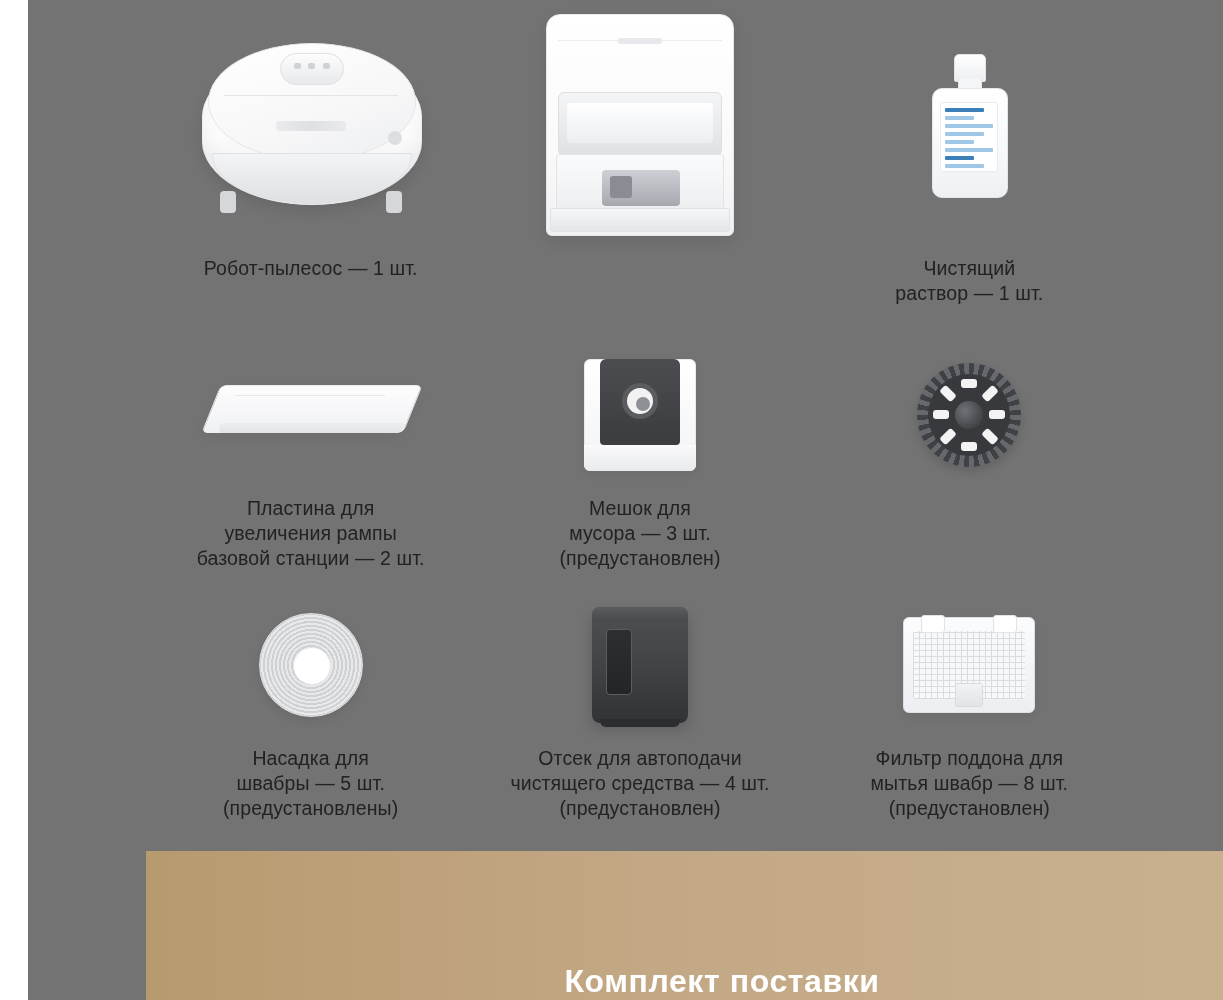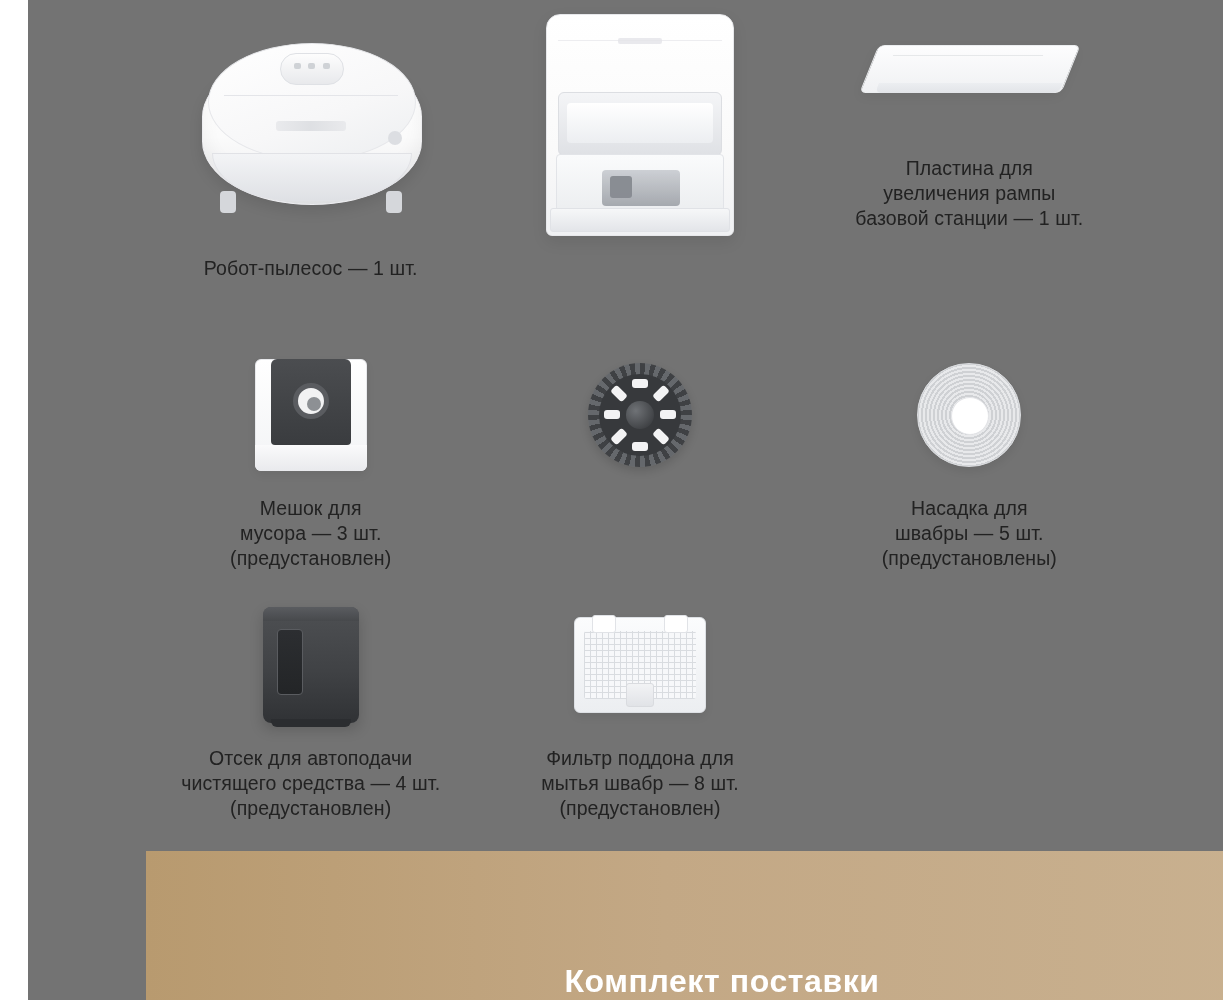"Чистящий" div.cell { html: none -> <div> <div> <div> <div></div> <div></div> <div></div> <div> <i></i> <i></i> <i></i> <i></i> <i></i> <i></i> <i></i> <i></i> </div> </div> </div> <div>Чистящий раствор — 1 шт.</div> </div> }
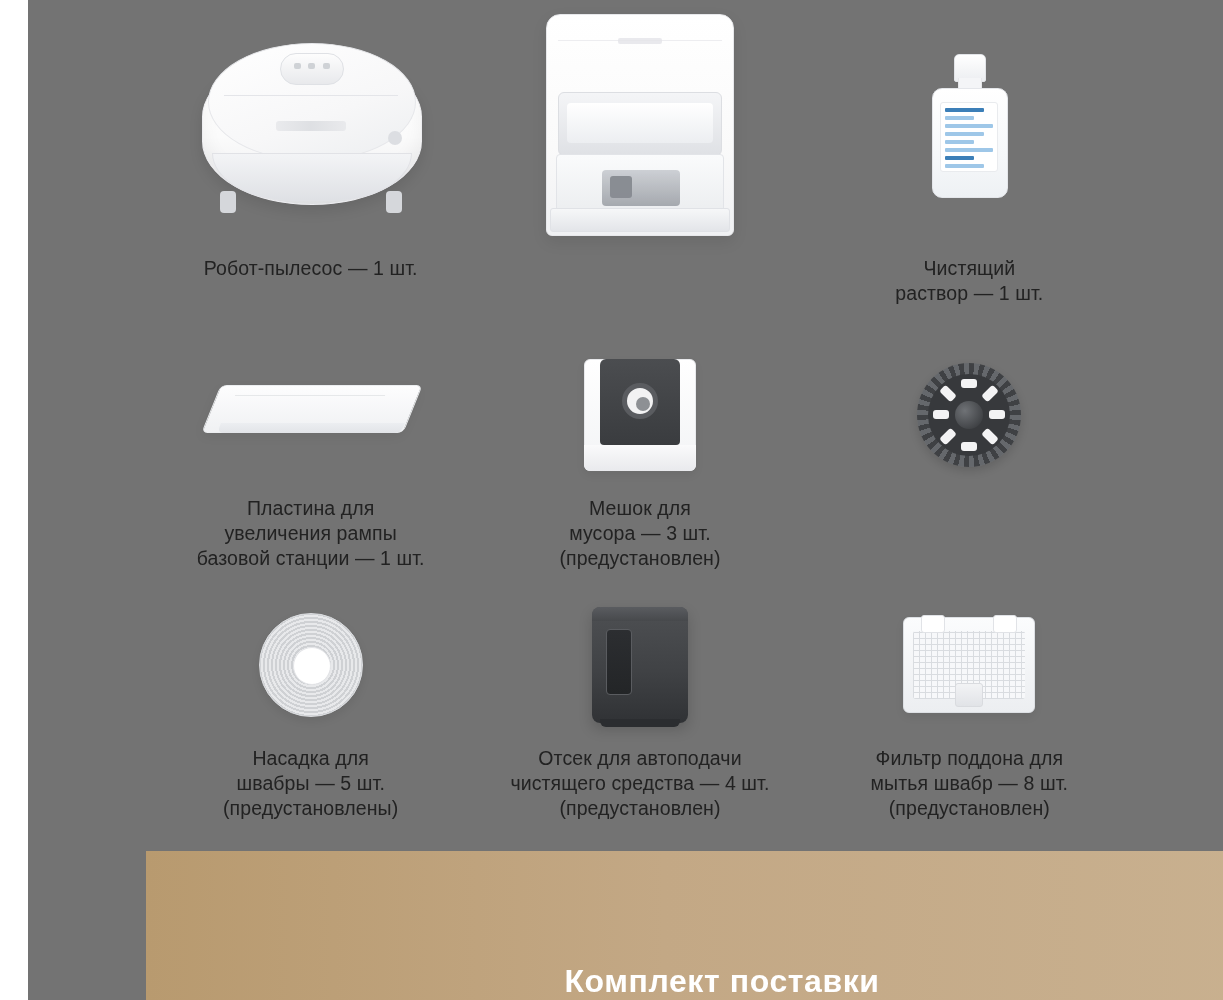"Пластина для" div.caption { text: 1 -> 2 }
